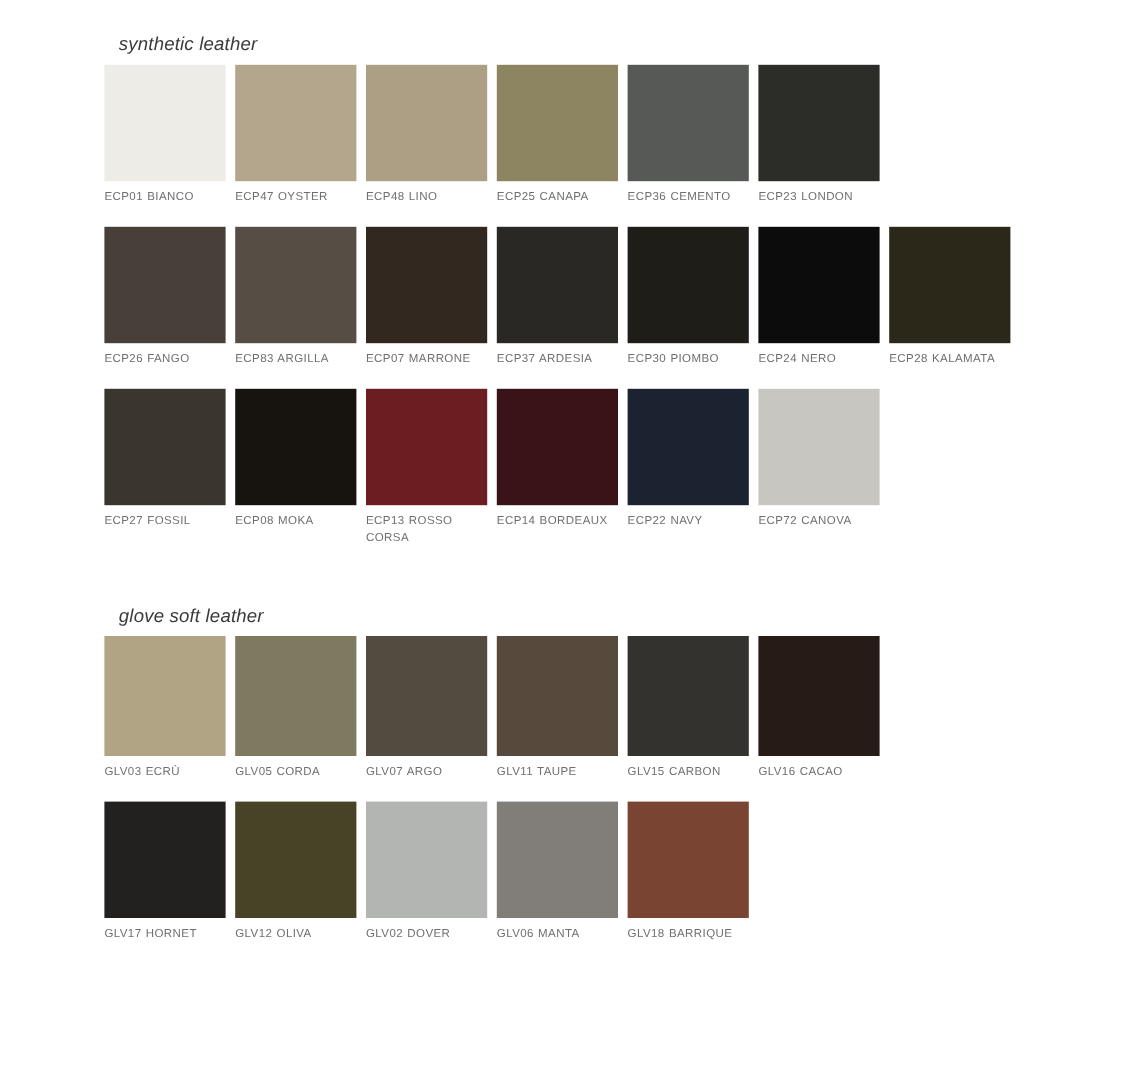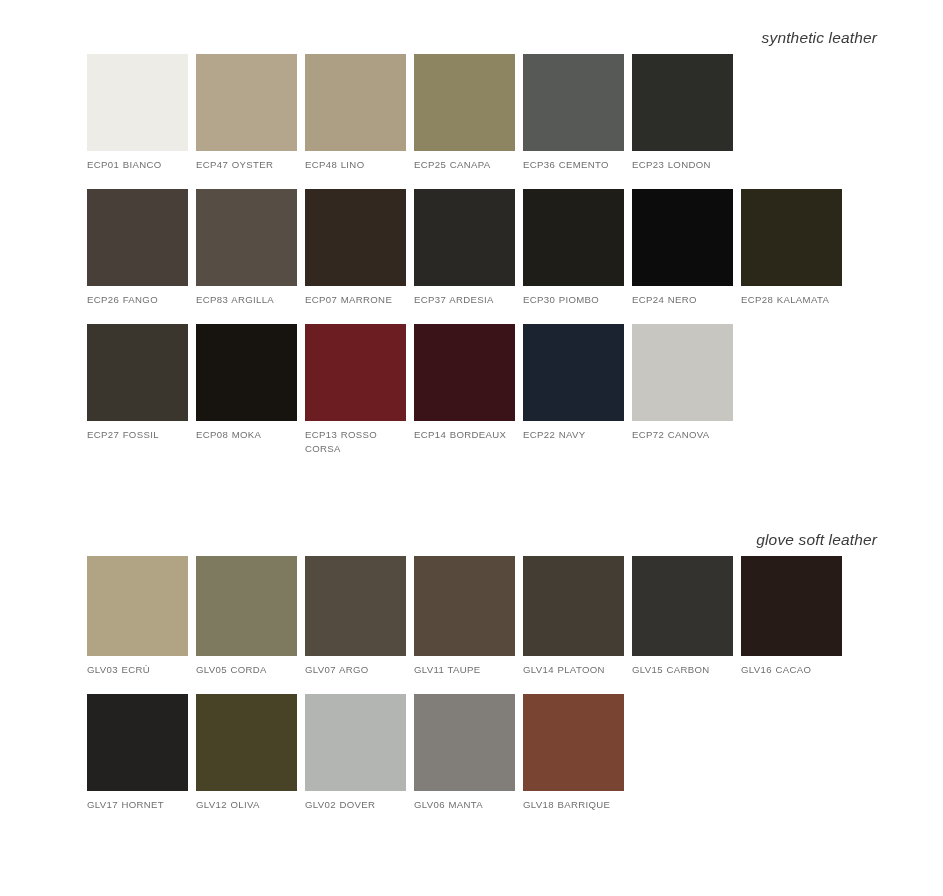"synthetic leather" .section-title { text-align: right -> none }
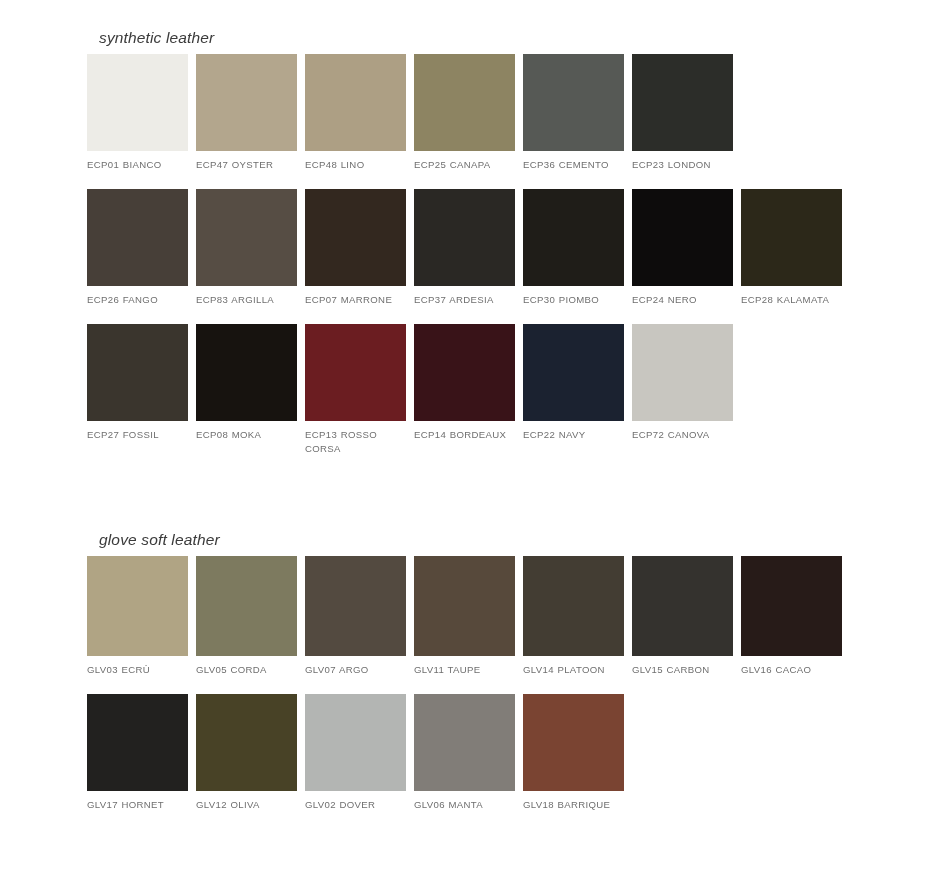"glove soft leather" #section-glove-soft-leather { top: 530px -> 504px }
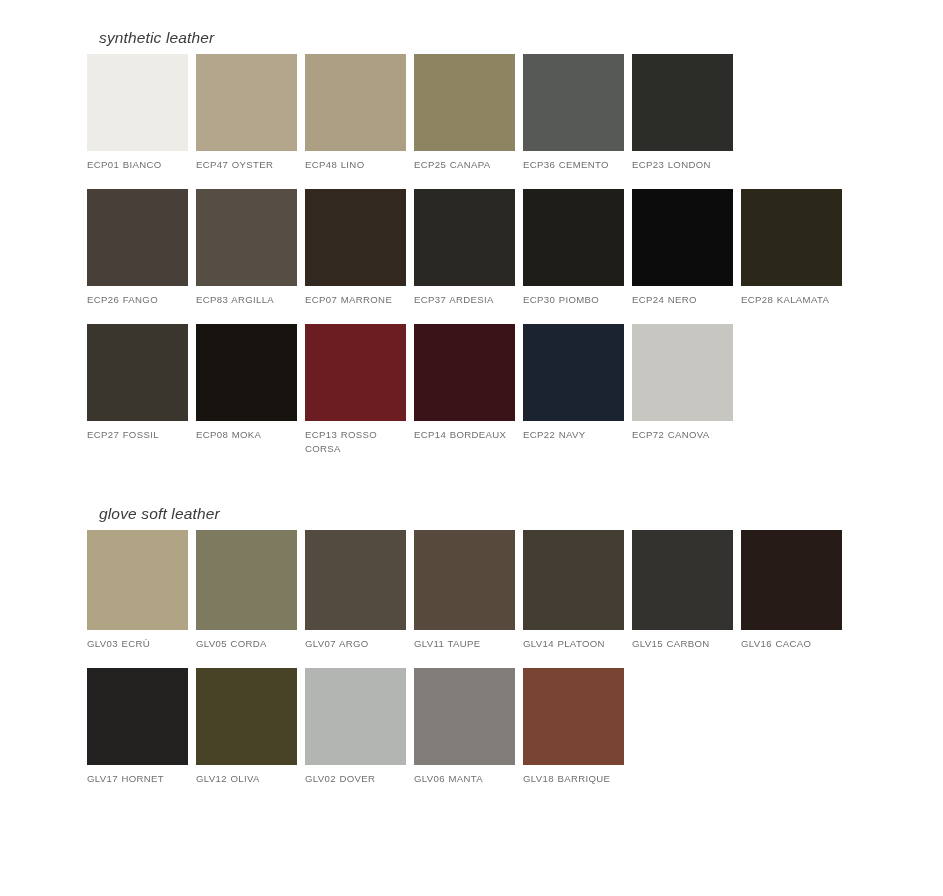"GLV14 PLATOON" div.swatch-cell { html: <div> <span></span> <span>GLV14 PLATOON</span> </div> -> none }
